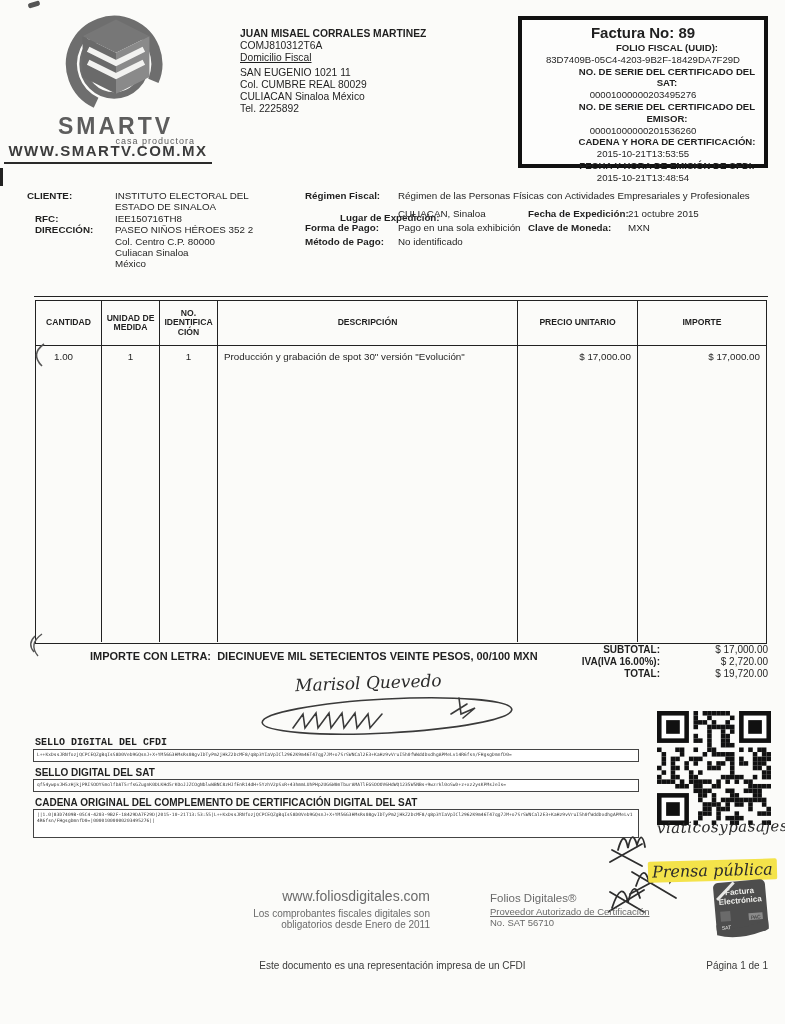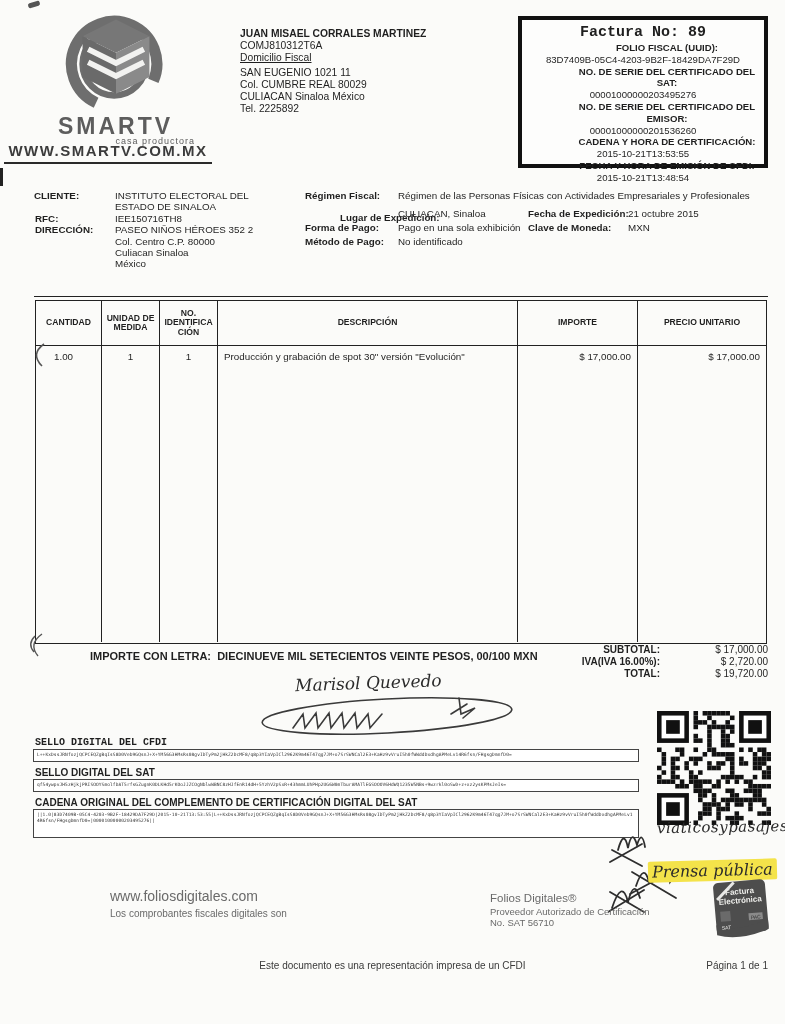"Factura No: 89" .factura-title { font-family: Liberation Mono, monospace -> none }
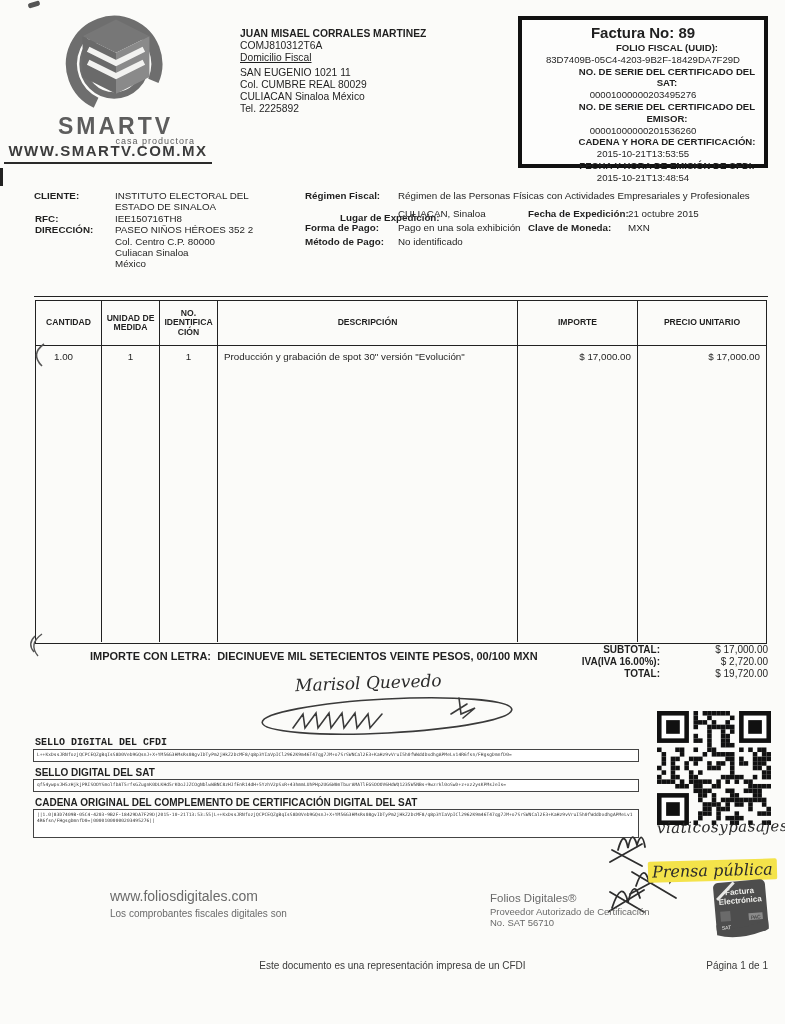"CLIENTE:" div.abs { left: 34px -> 27px }
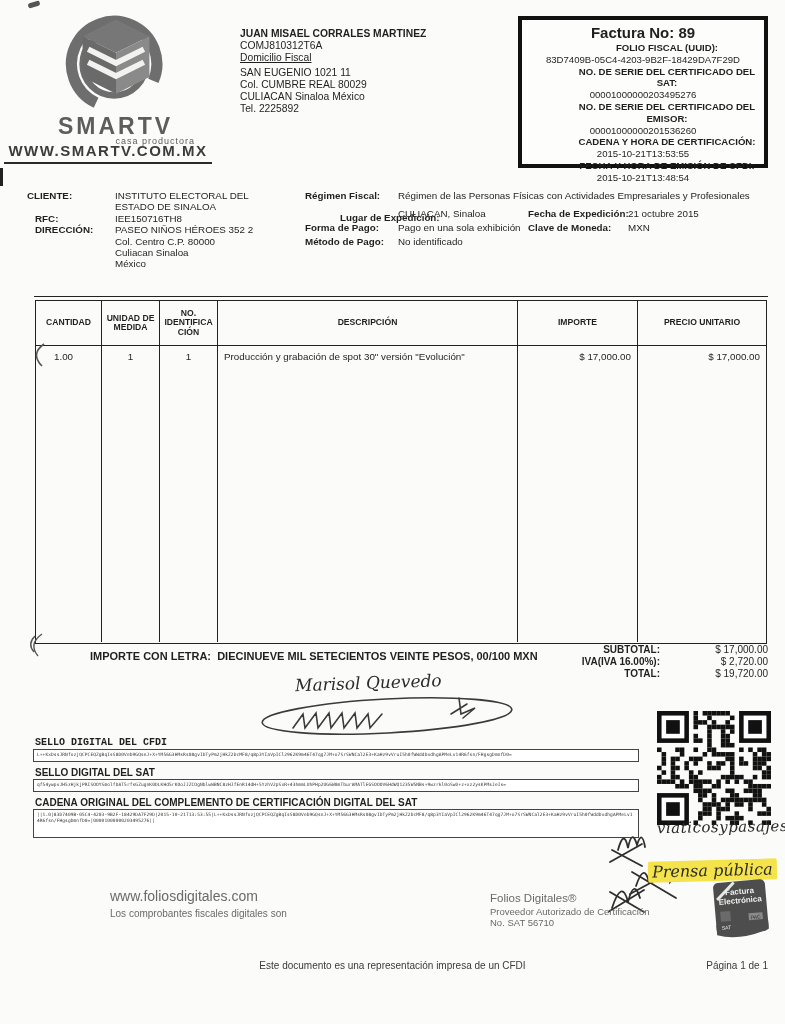"IMPORTE" div.th { order: before "PRECIO UNITARIO" -> after "PRECIO UNITARIO" }
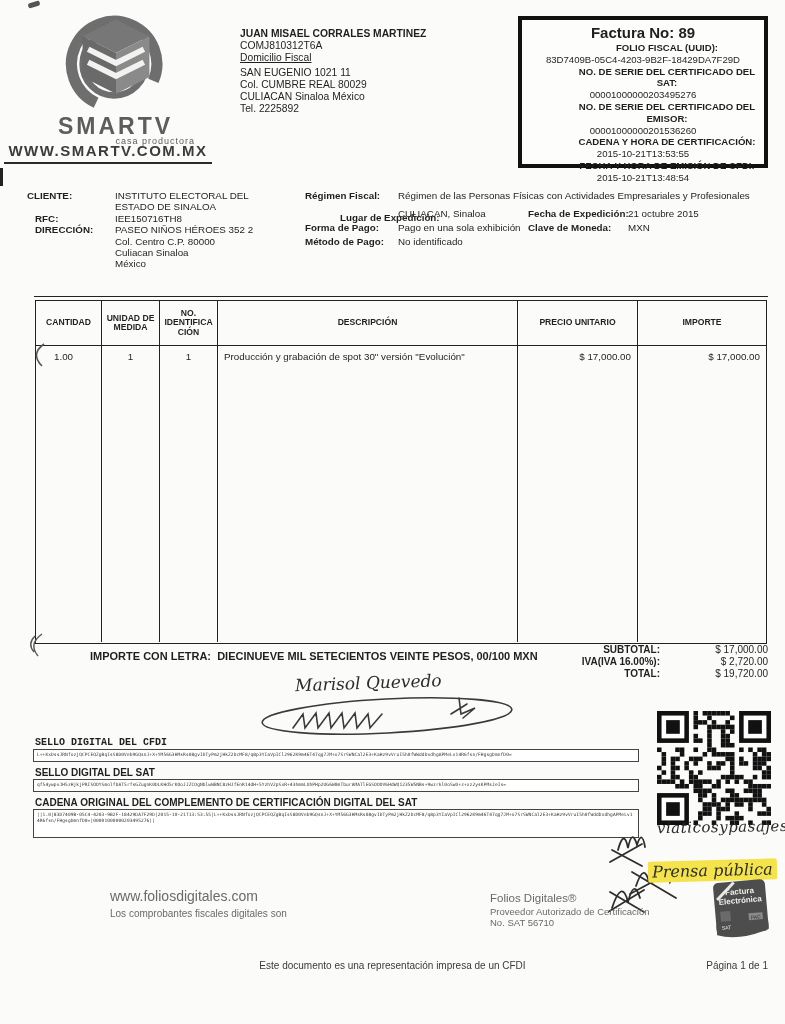"www.foliosdigitales.com" div.abs { text-align: left -> right }
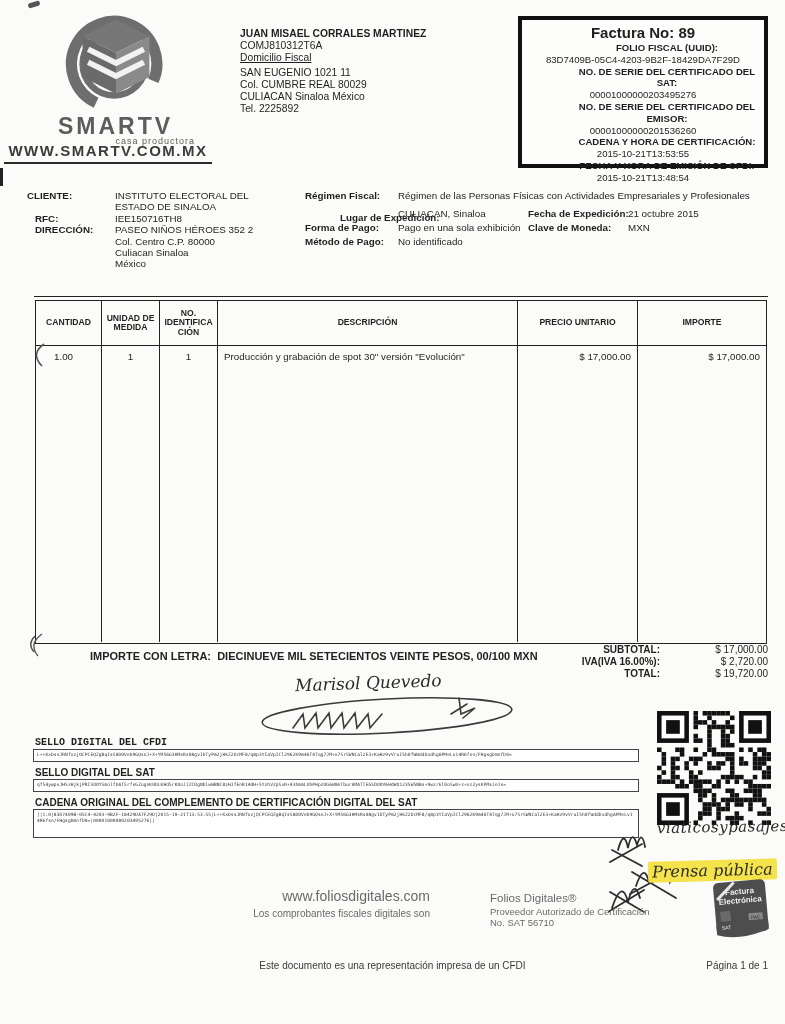"Proveedor Autorizado de Certificación" div.gray { text-decoration: none -> underline }
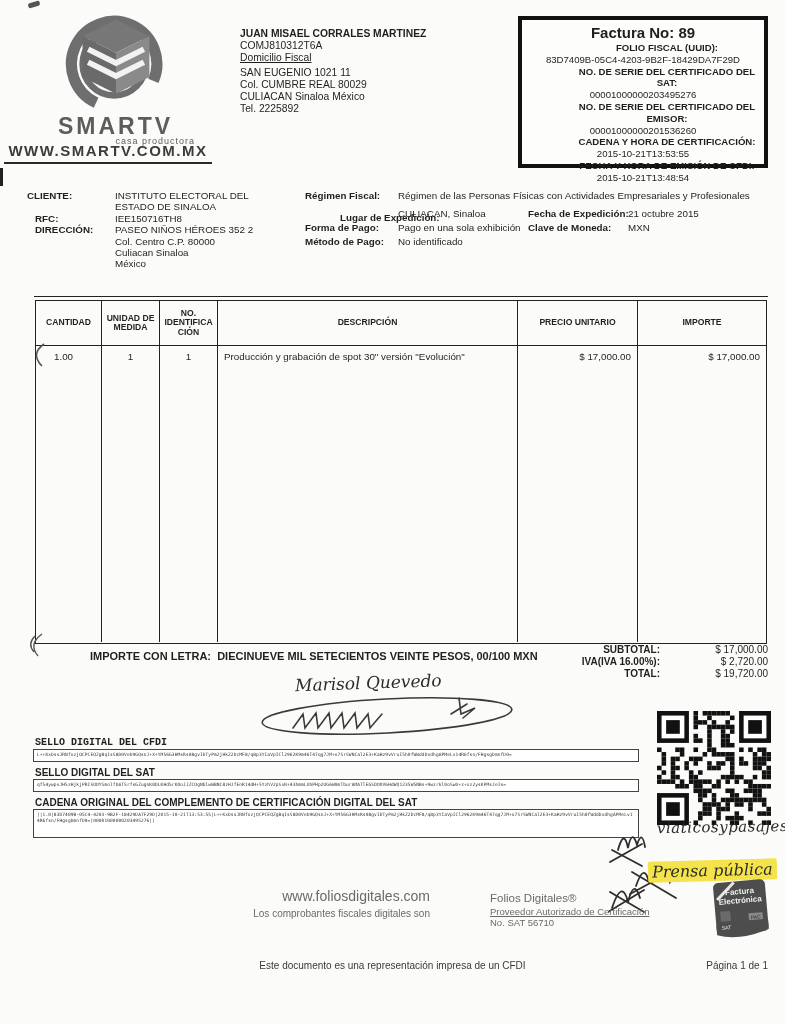"obligatorios desde Enero de 2011" div.gray { html: none -> <div>obligatorios desde Enero de 2011</div> }
